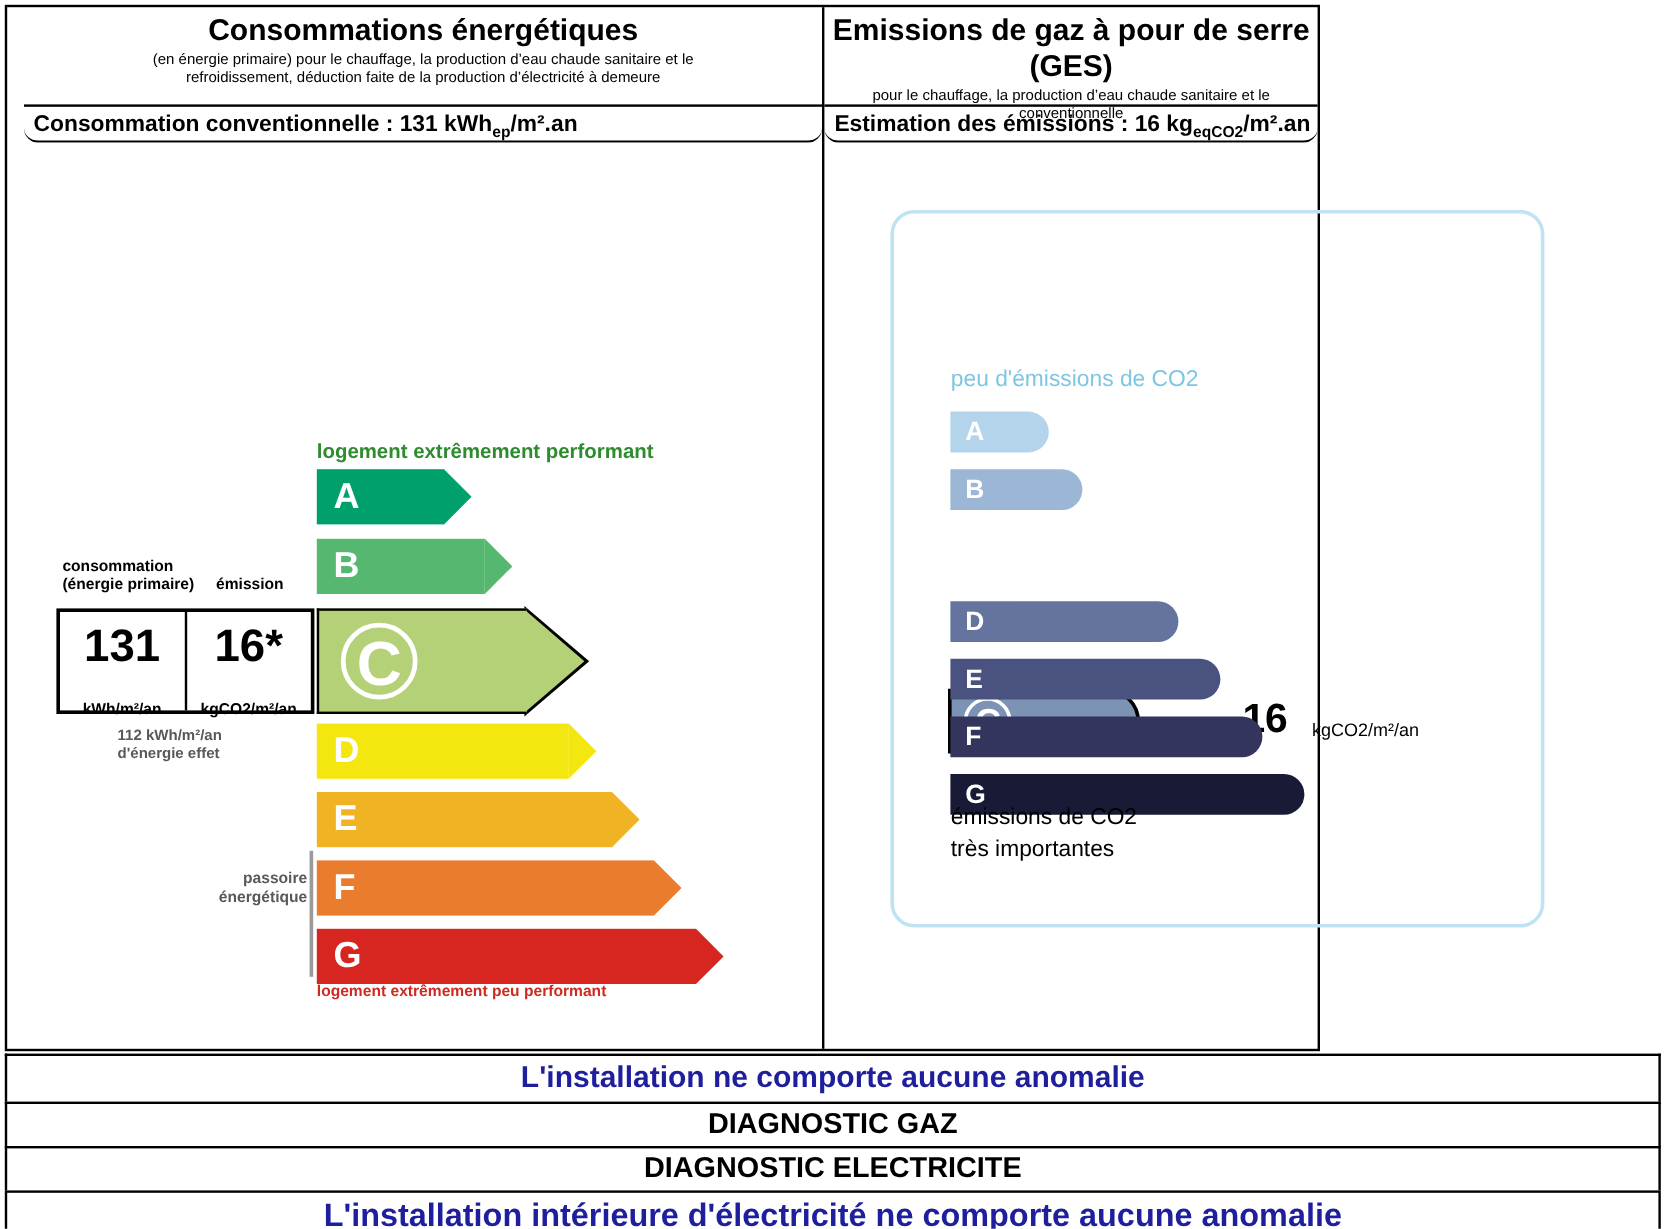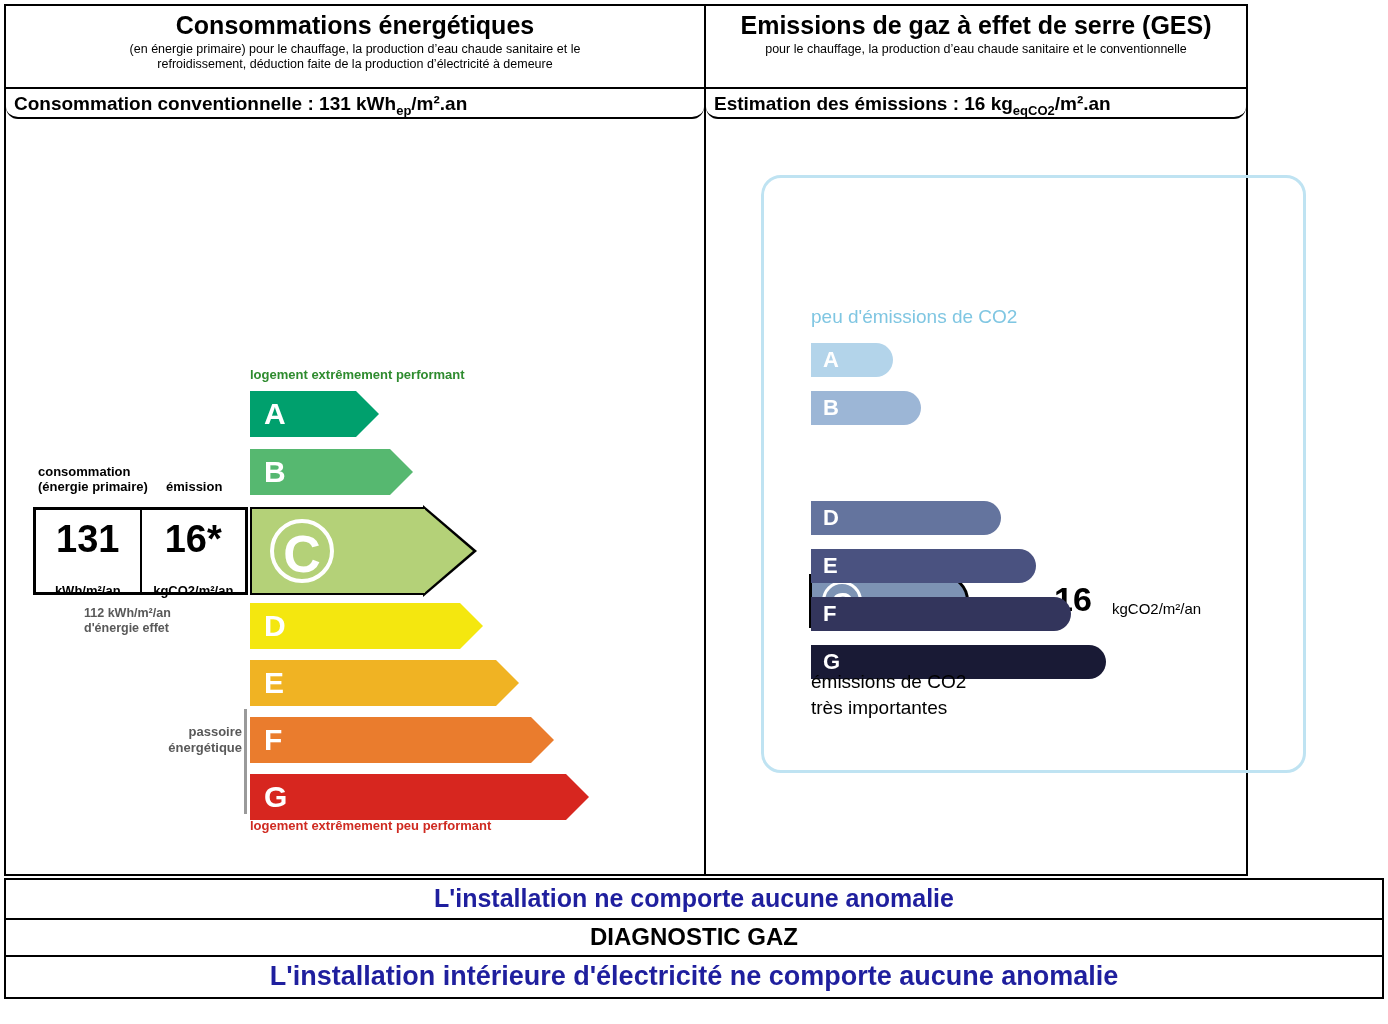"Consommations énergétiques" .top-table { padding-left: none -> 14px; width: 1244px -> 1096px }
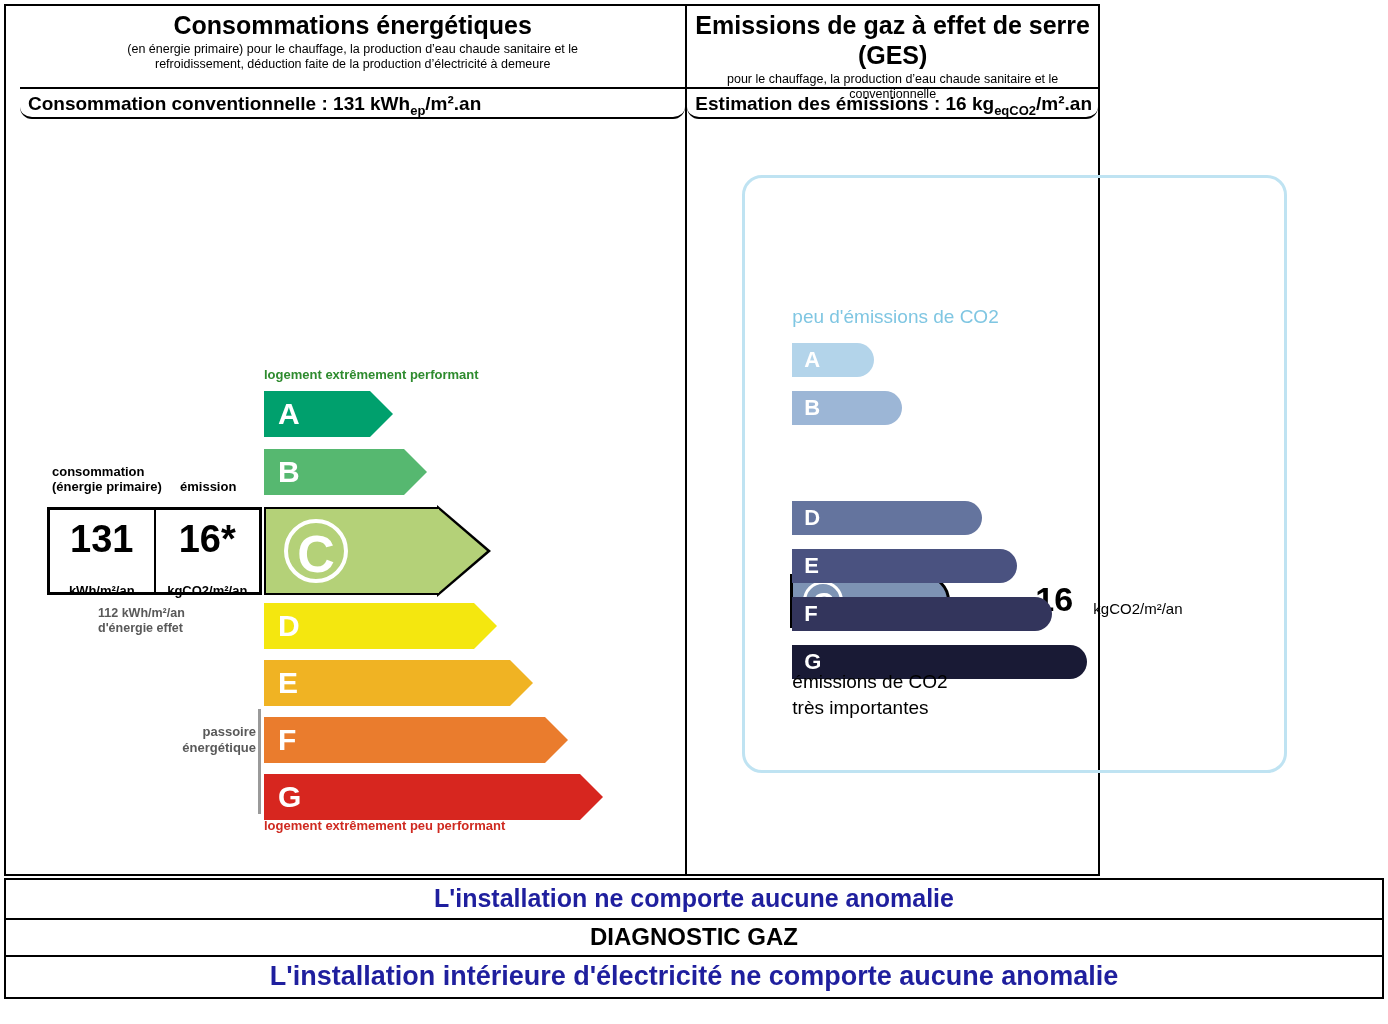"Emissions de gaz à effet" div.head-title { text: effet -> pour }
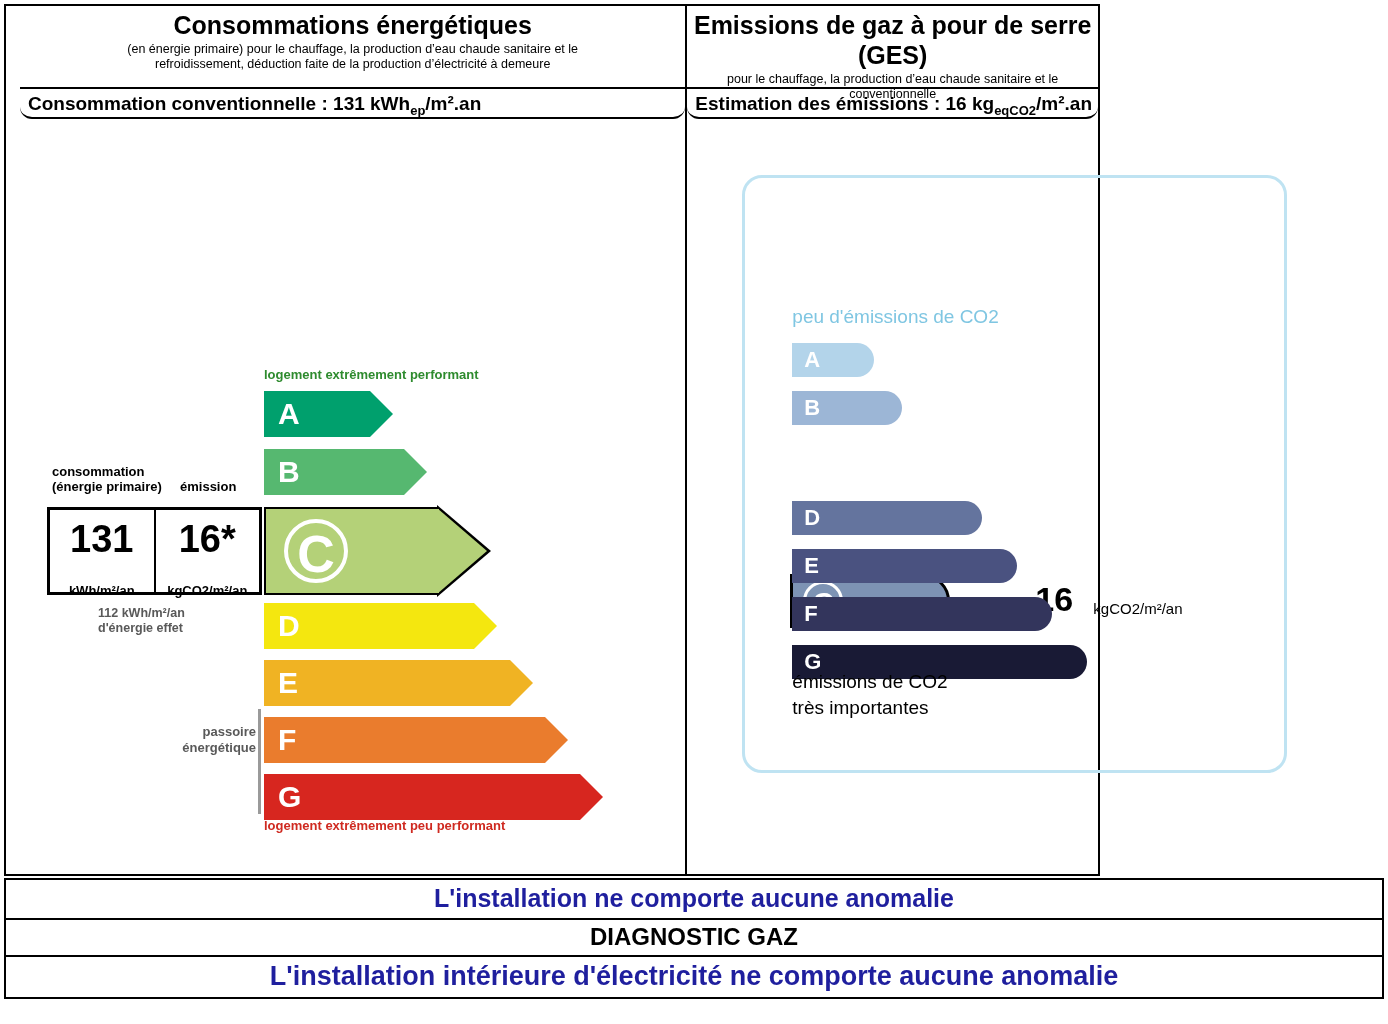"logement extrêmement performant" .dpe-top-label { font-size: 13px -> 17px }
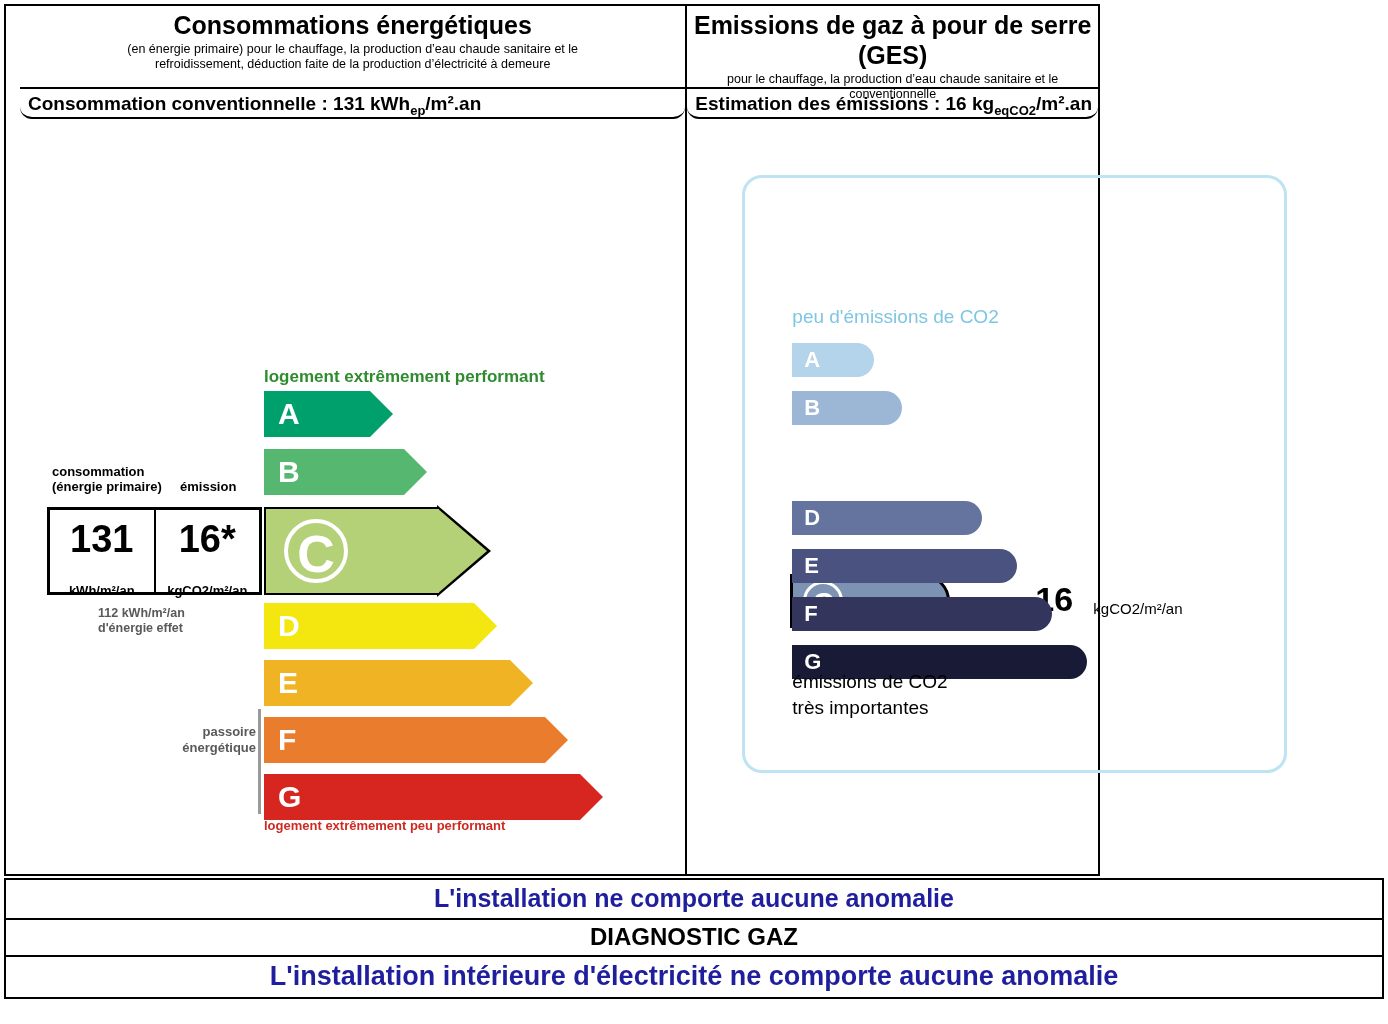"DIAGNOSTIC ELECTRICITE" div.brow { html: none -> <div>DIAGNOSTIC ELECTRICITE</div> }
